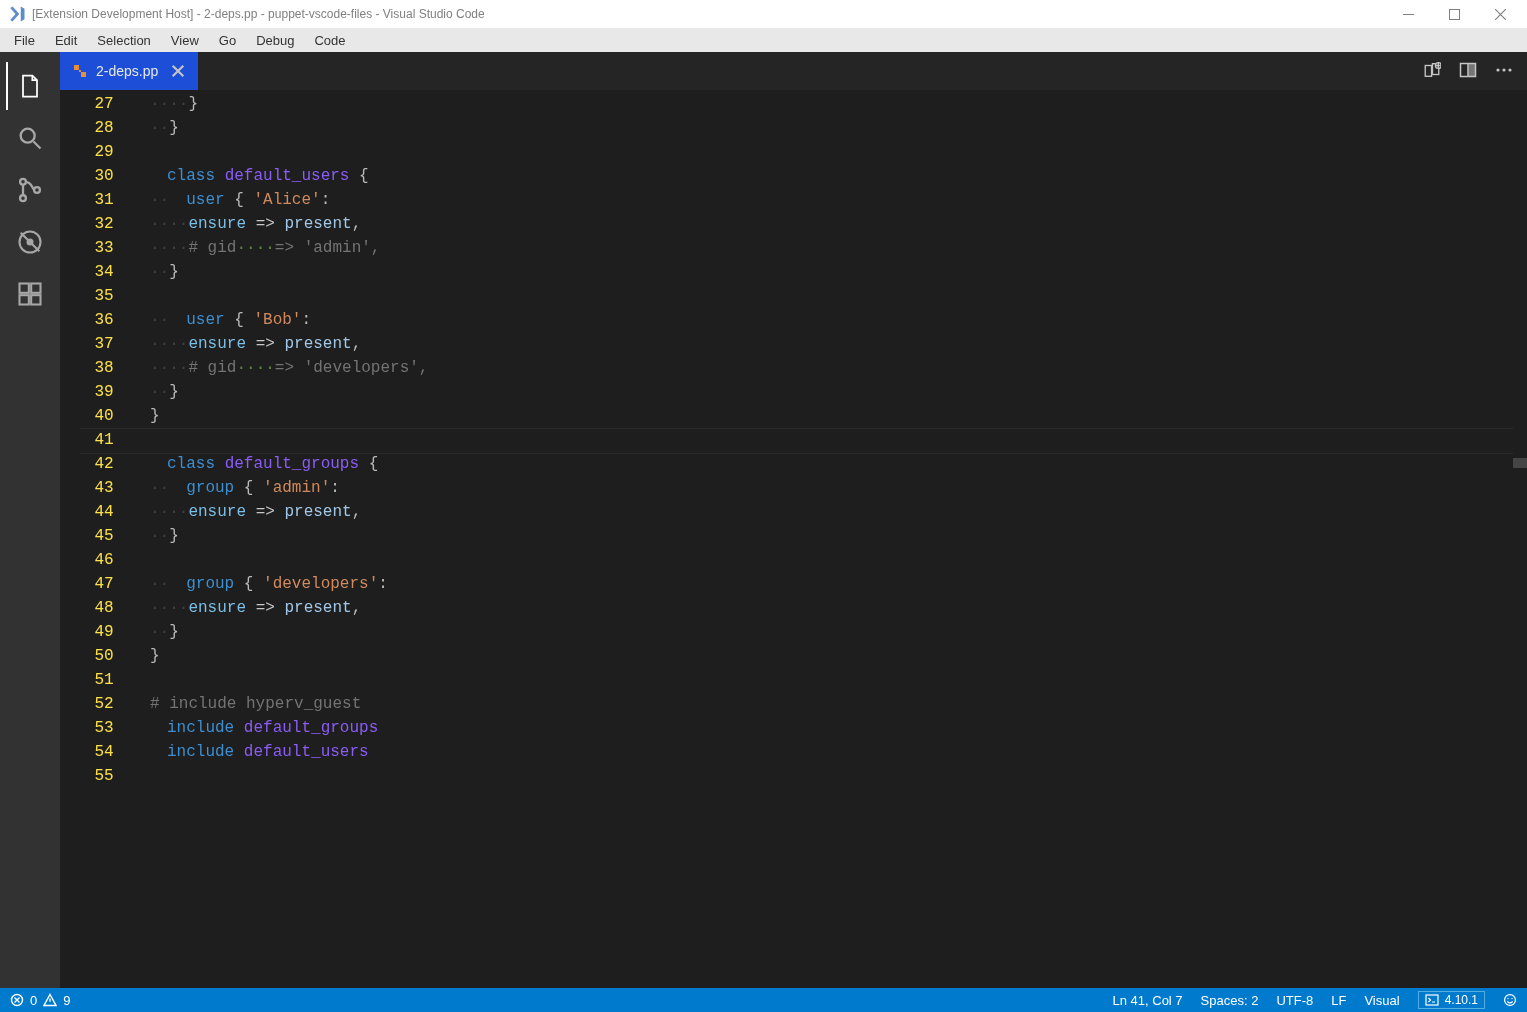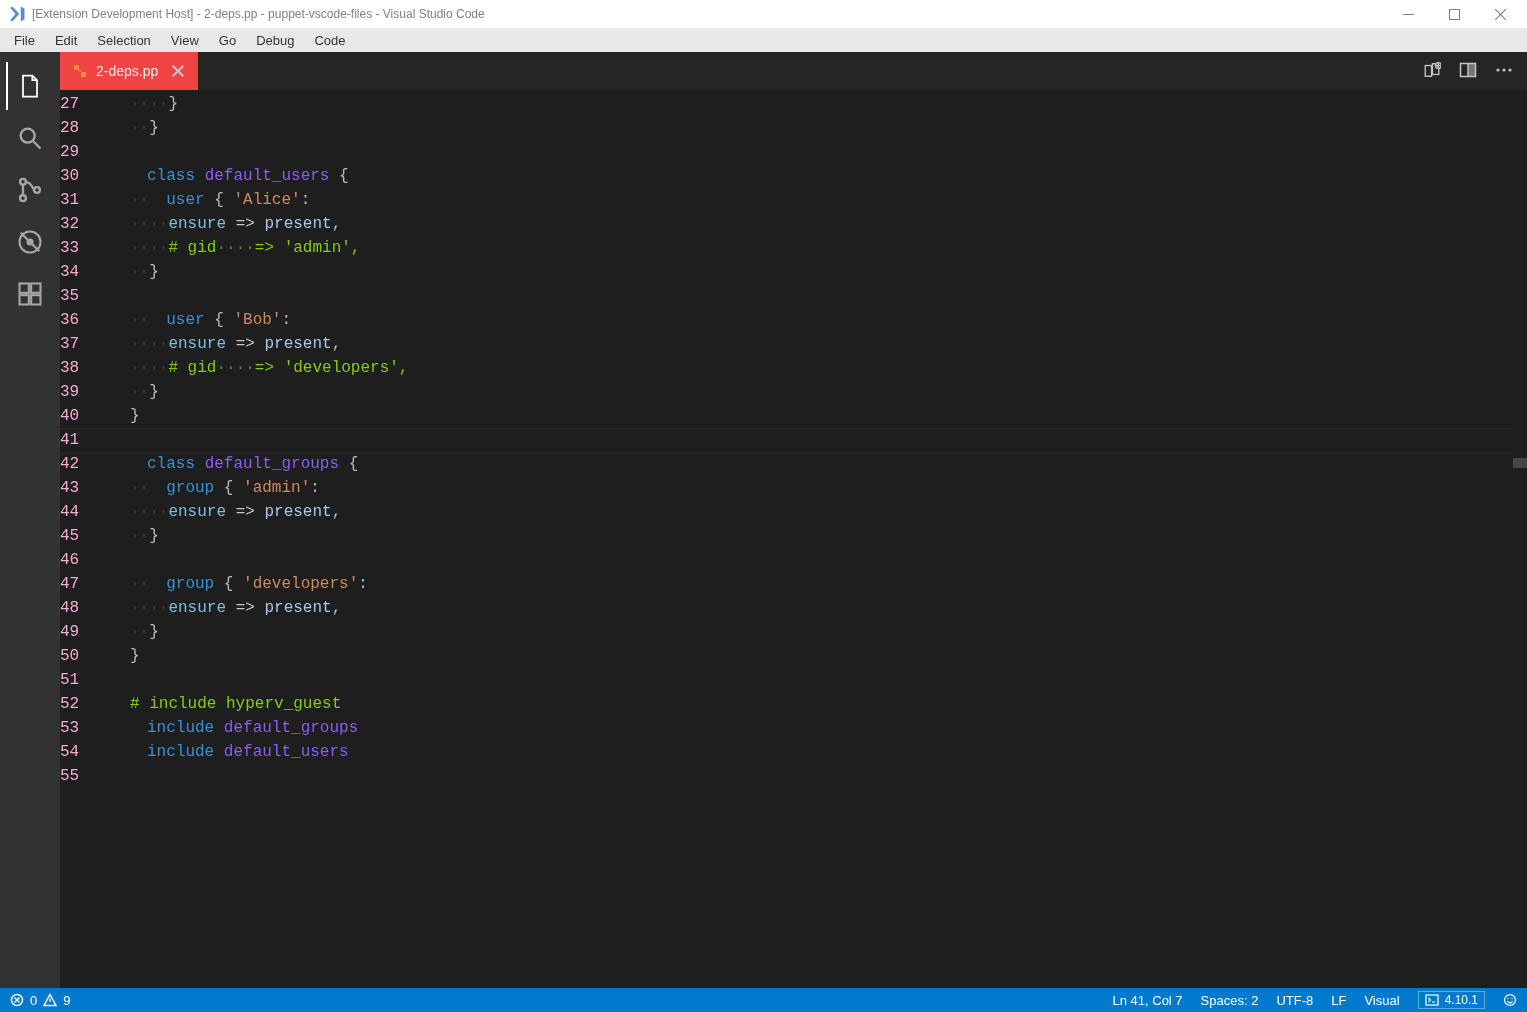"2-deps.pp" .tab { background: #ef4444 -> #1d4ed8 }
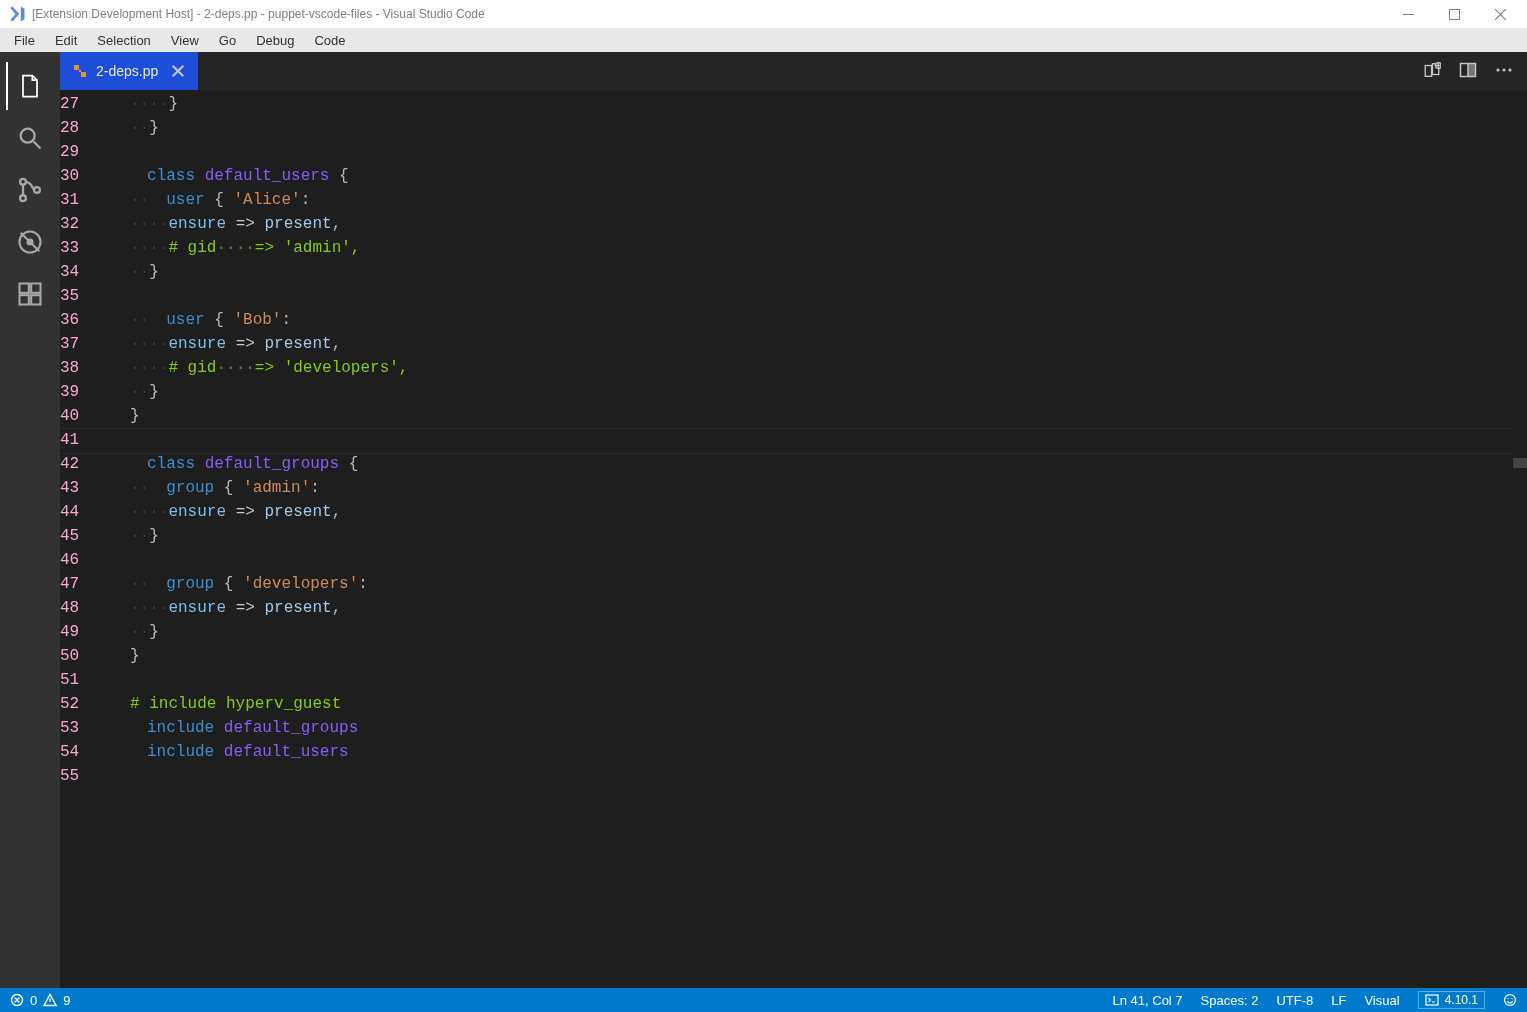"27" .gutter { color: #f9a8d4 -> #fde047; margin-left: none -> 20px; text-align: left -> center }
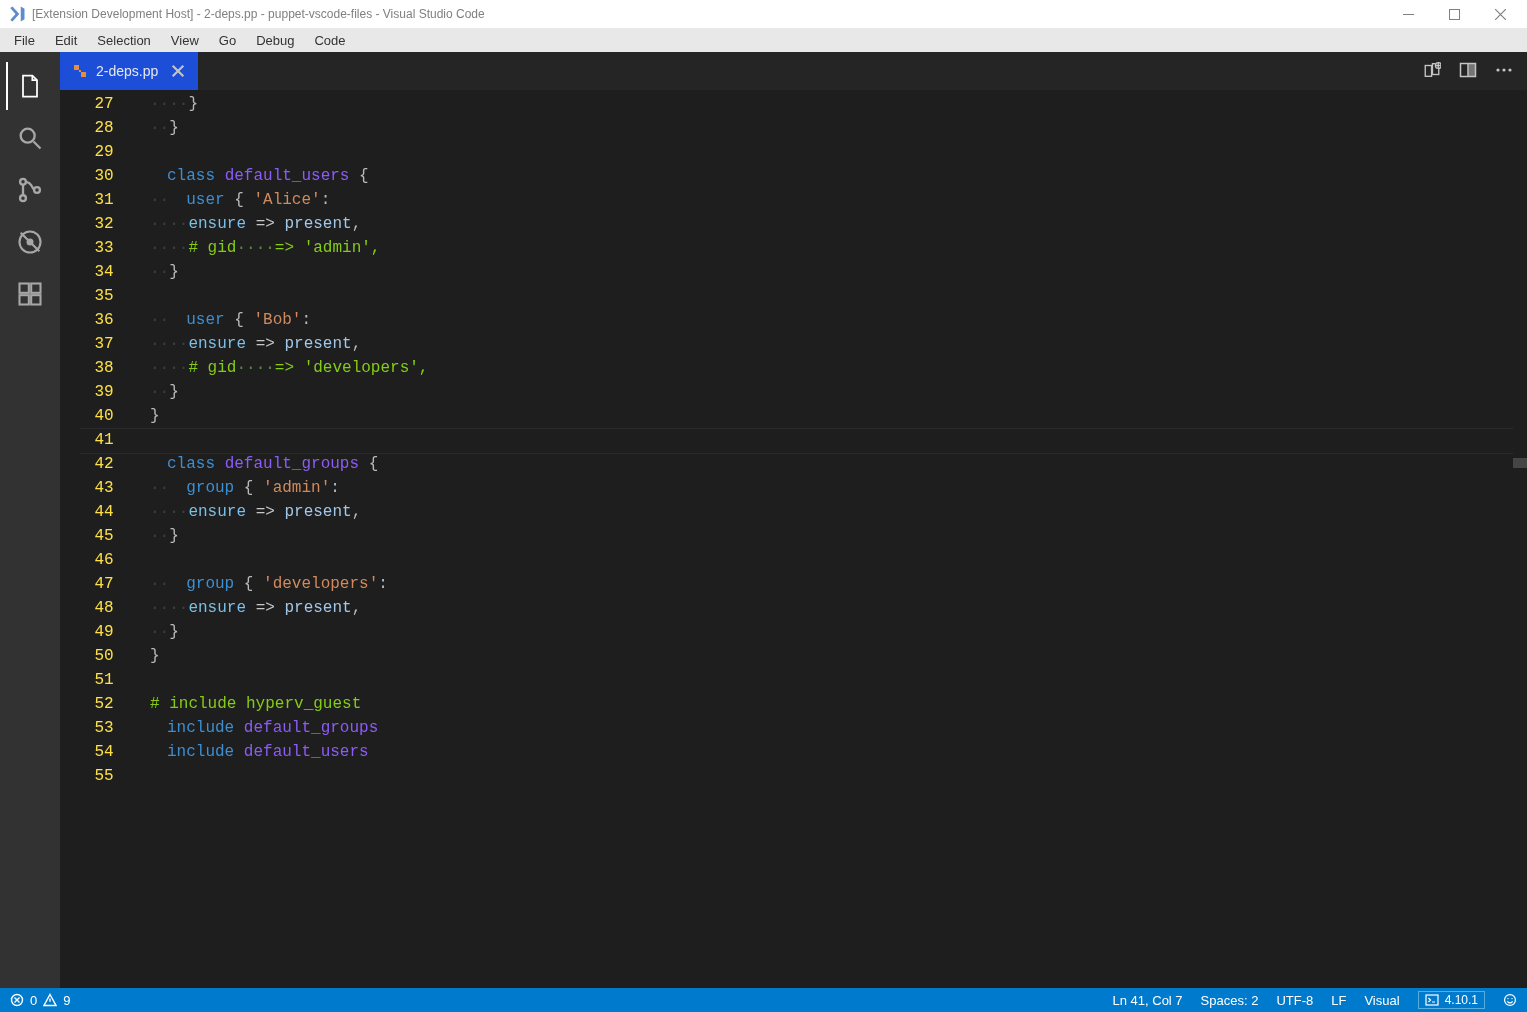"# gid" .cm { color: #84cc16 -> #737373 }
